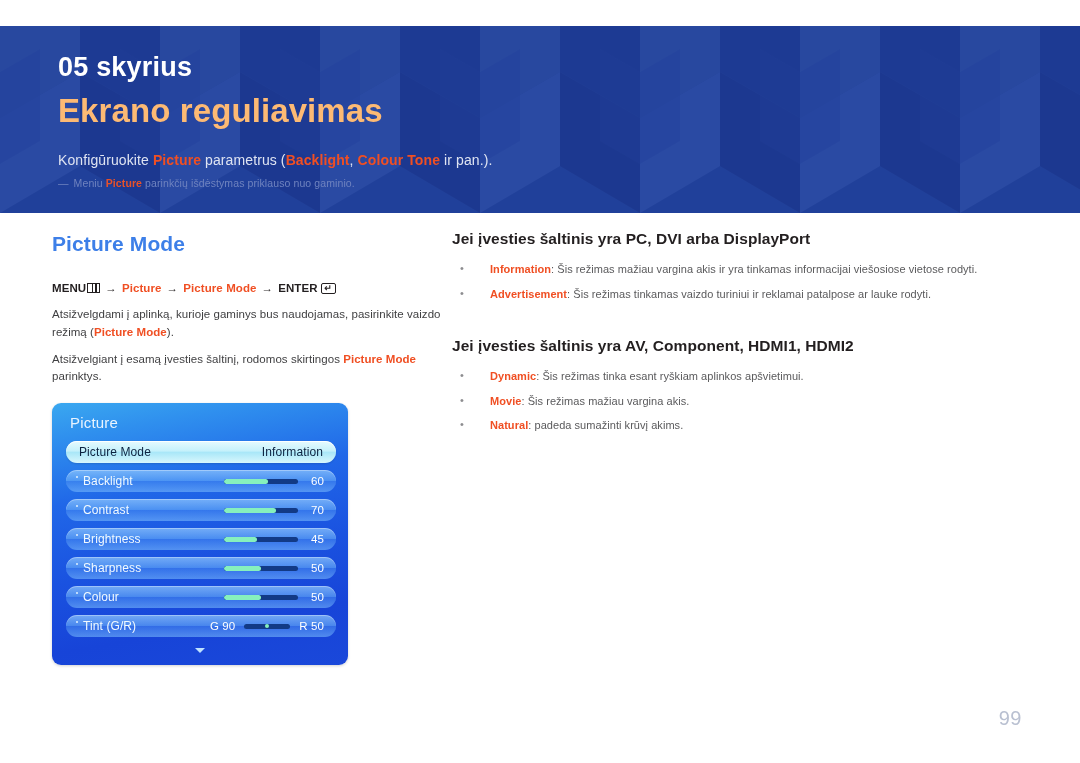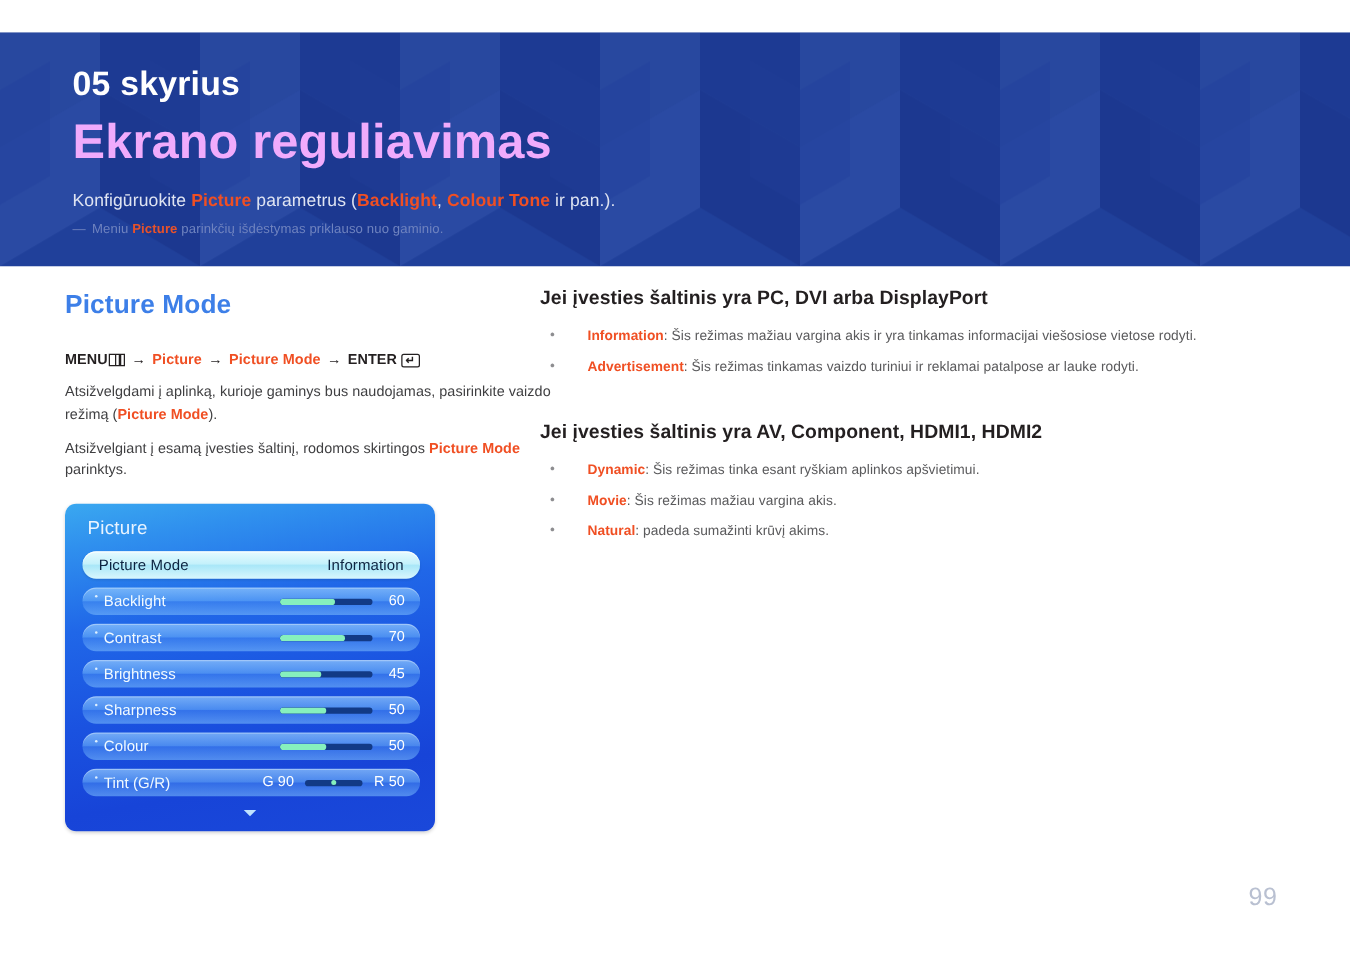"Ekrano reguliavimas" .chapter-title { color: #f0abfc -> #fdba74; font-size: 39px -> 33px }
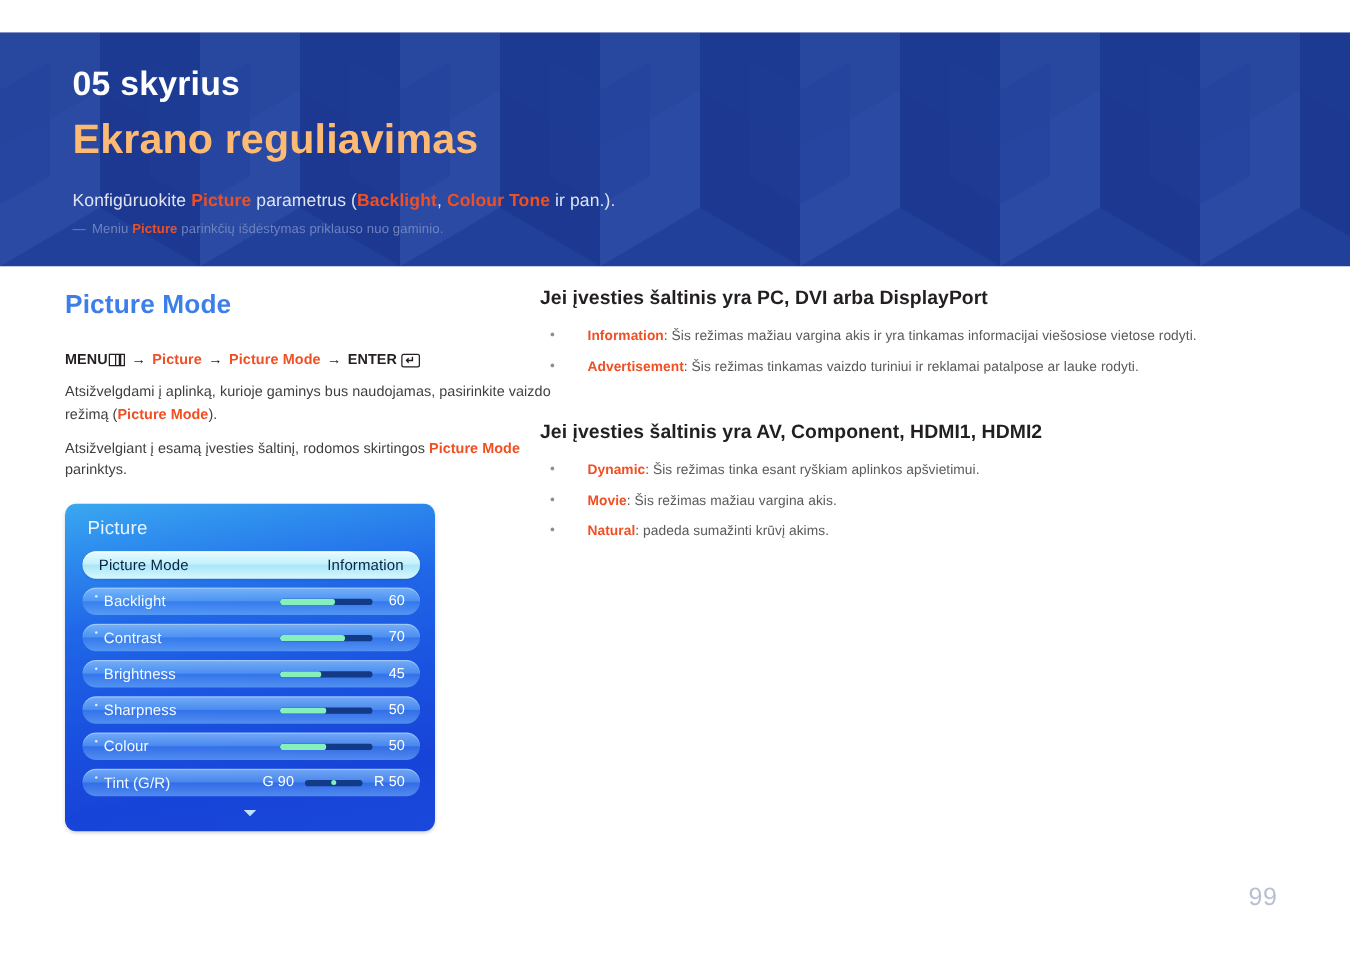"Jei įvesties šaltinis yra PC," .col-right { left: 432px -> 452px }
